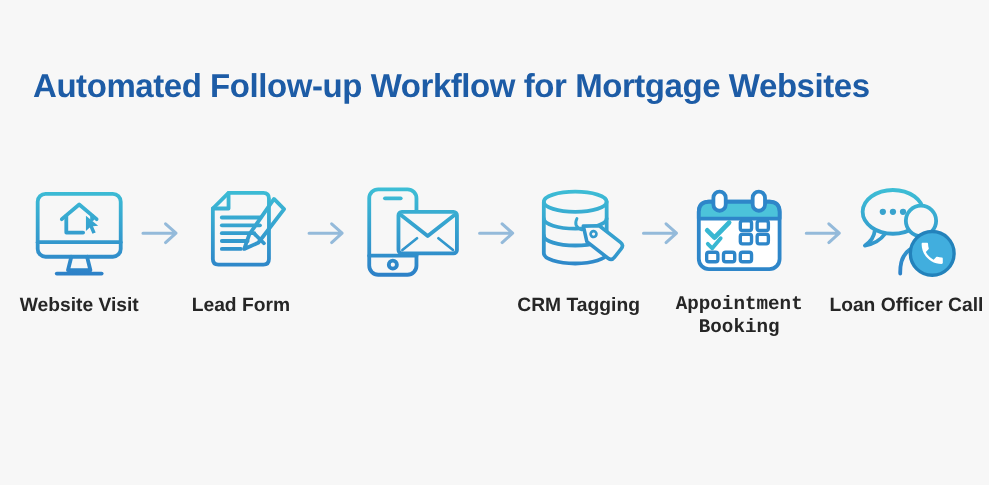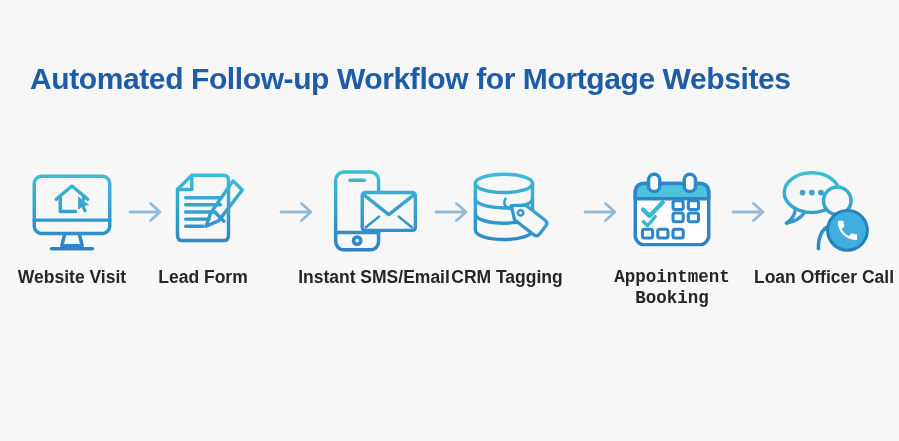"Lead Form" div.step { left: 203px -> 219px }
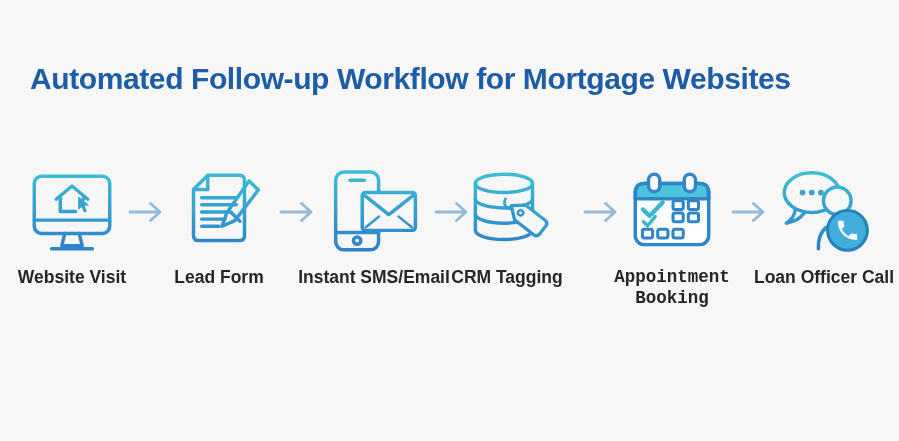"Instant SMS/Email" div.step-label { html: <div>Instant SMS/Email</div> -> none }
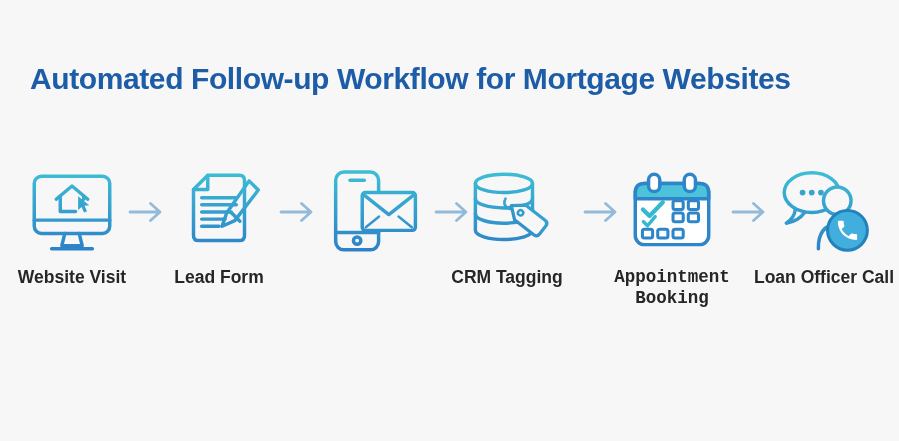"CRM Tagging" div.step { left: 507px -> 526px }
